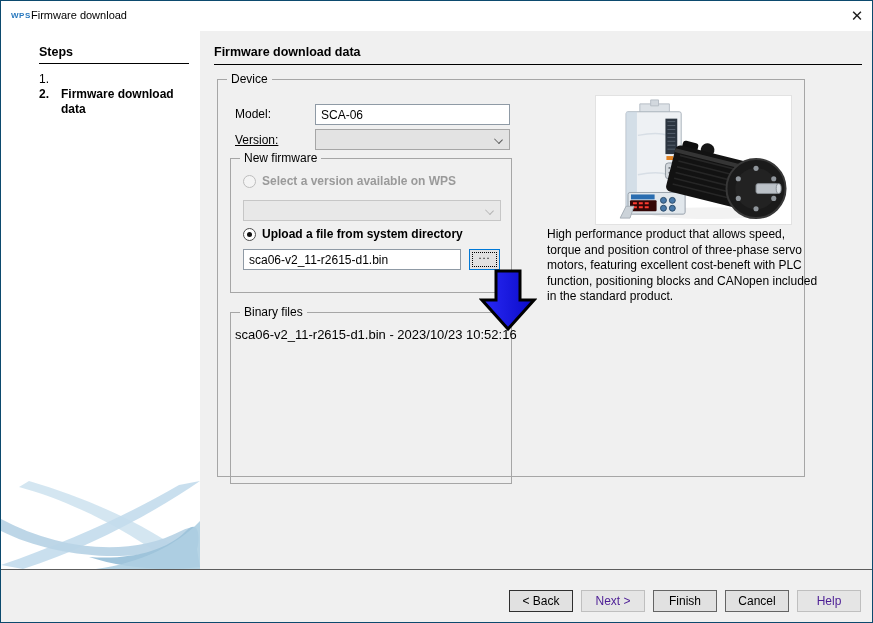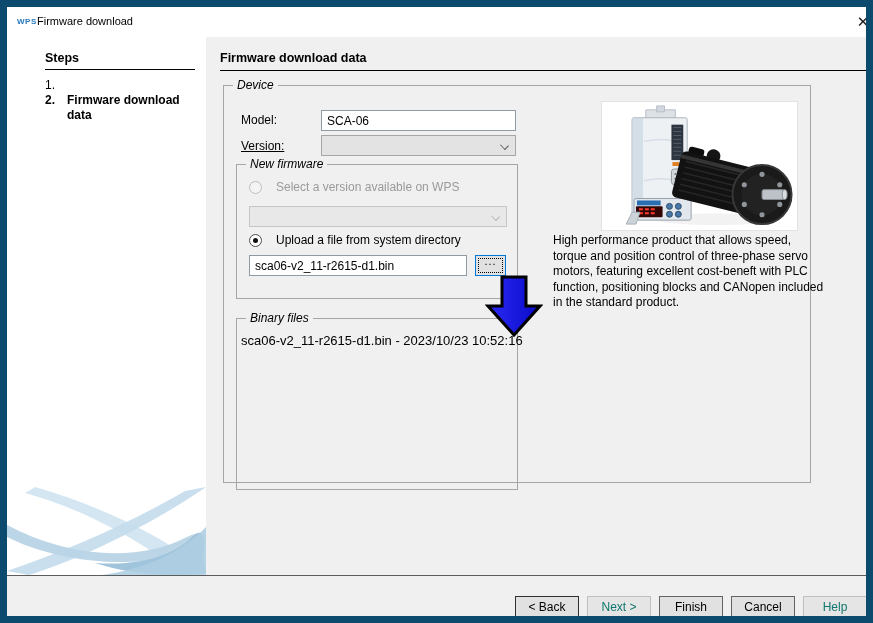"WPS" .dialog { border: 7px solid #0c4a6e -> 1px solid #0c4a6e }
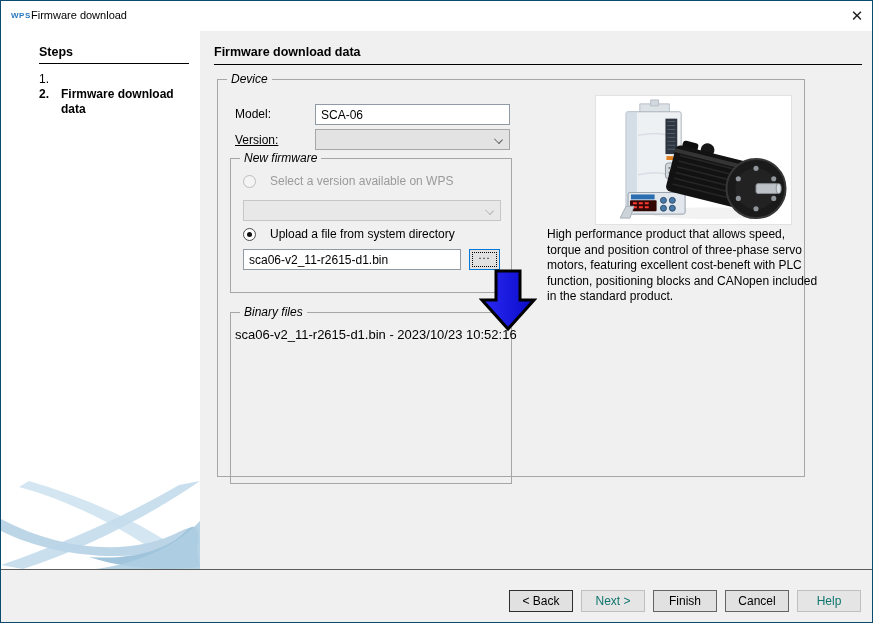"Device" .legend { font-style: italic -> none }
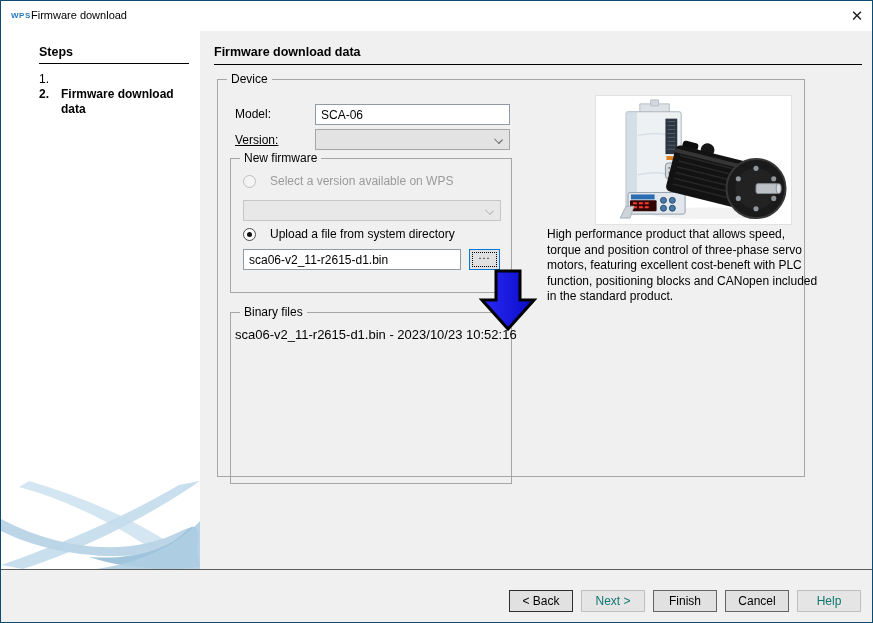"Select a version available on" .radio-row .rlabel { font-weight: none -> bold; margin-left: 14px -> 6px }
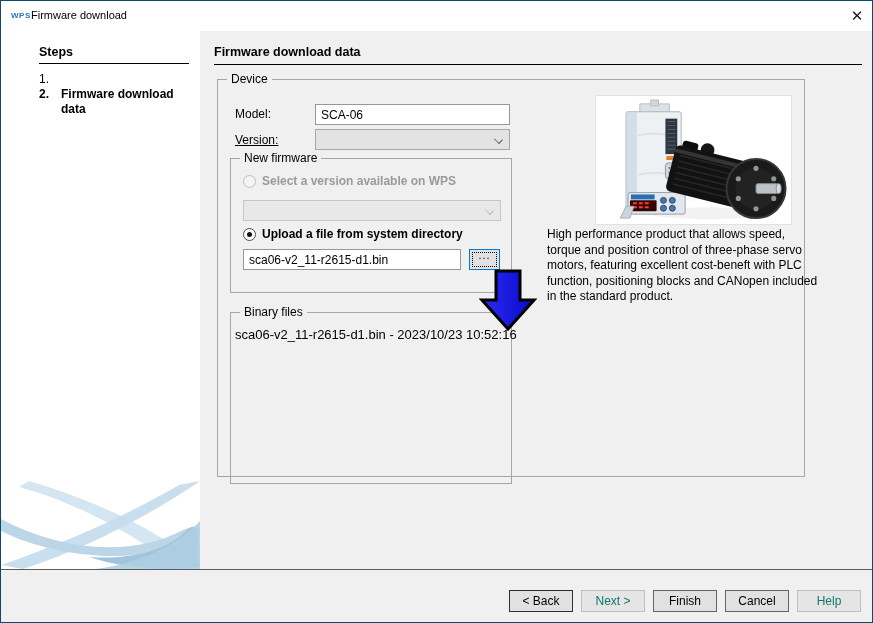"Next >" .btn.disabled { color: #0f766e -> #4c1d95 }
